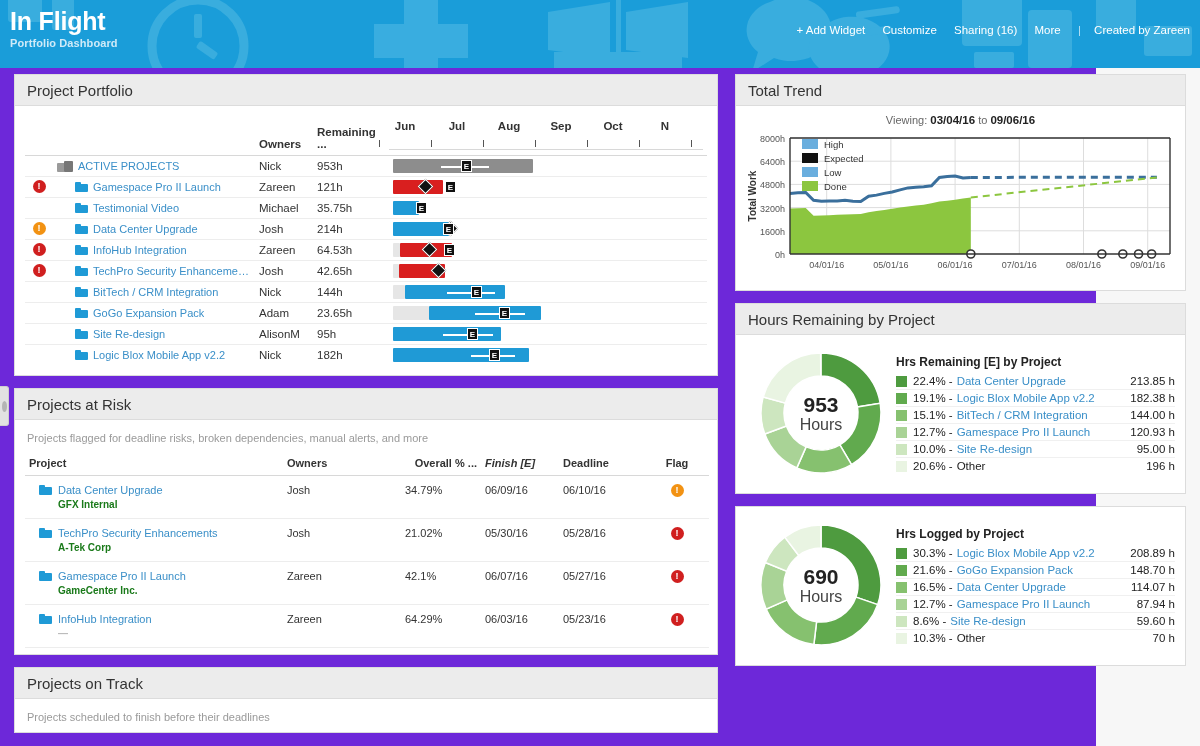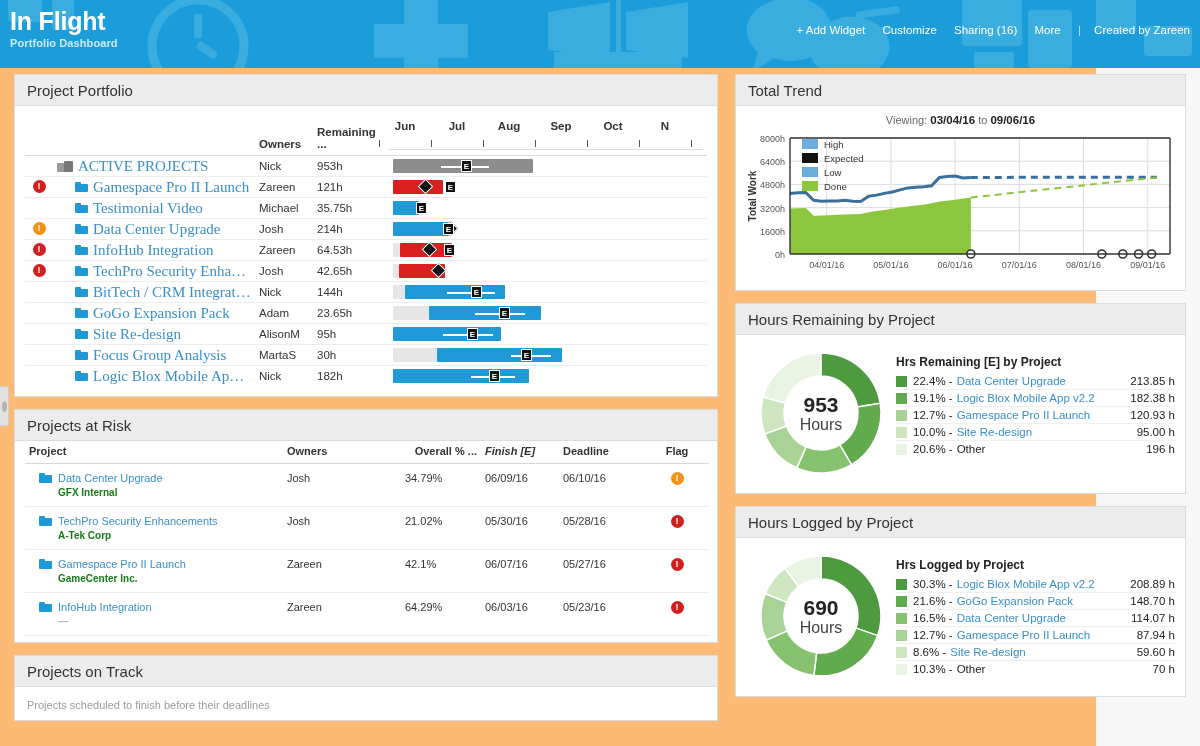"Project Portfolio" .body-wrap { background: #fdba74 -> #6d28d9 }
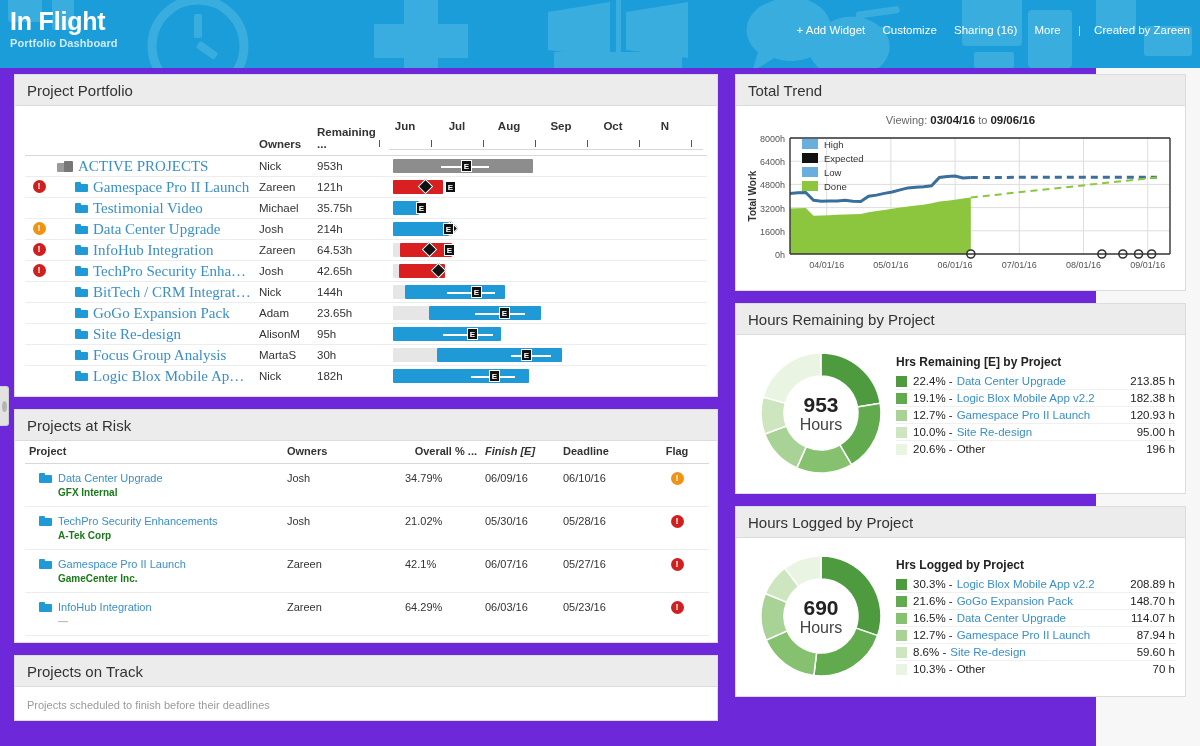"ACTIVE PROJECTS" .nm .lnk { font-family: Liberation Serif, serif -> none; font-size: 15px -> 11px }
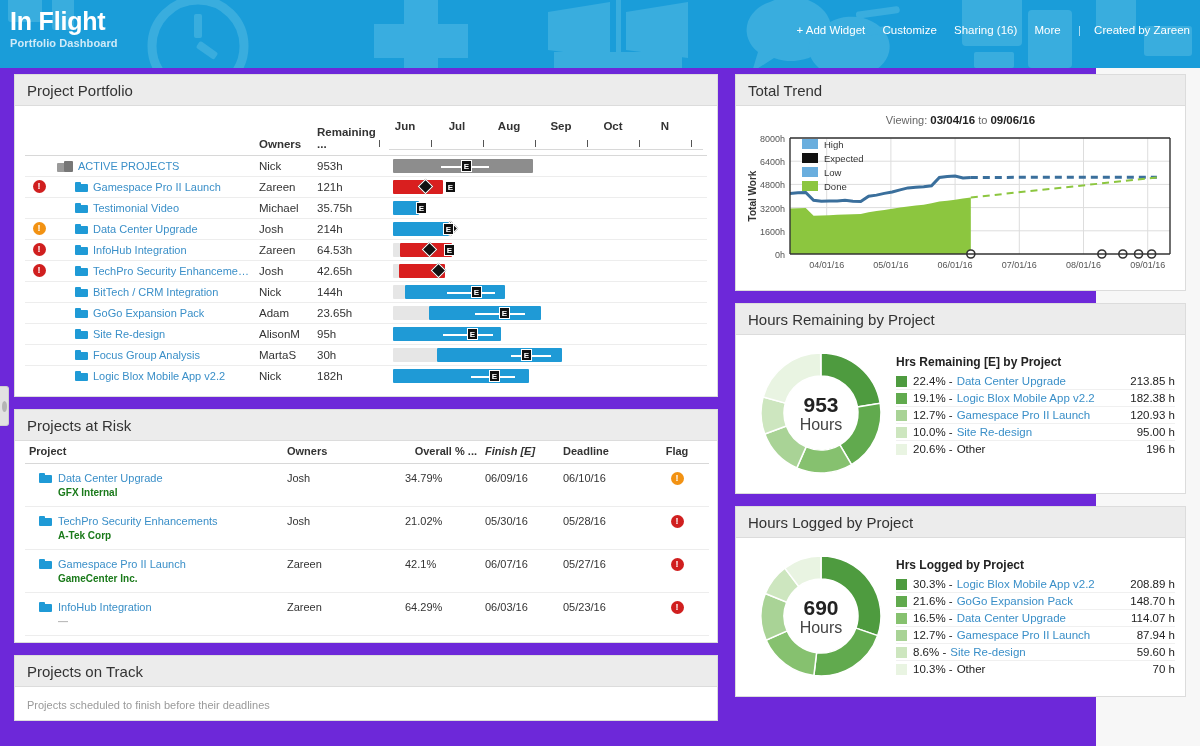"Focus Group Analysis" tr { html: <tr> <td></td> <td> <div> <span></span> <a>Focus Group Analysis</a> </div> </td> <td>MartaS</td> <td>30h</td> <td> <div> <div></div> <div></div> <div></div> <div>E</div> </div> </td> </tr> -> none }
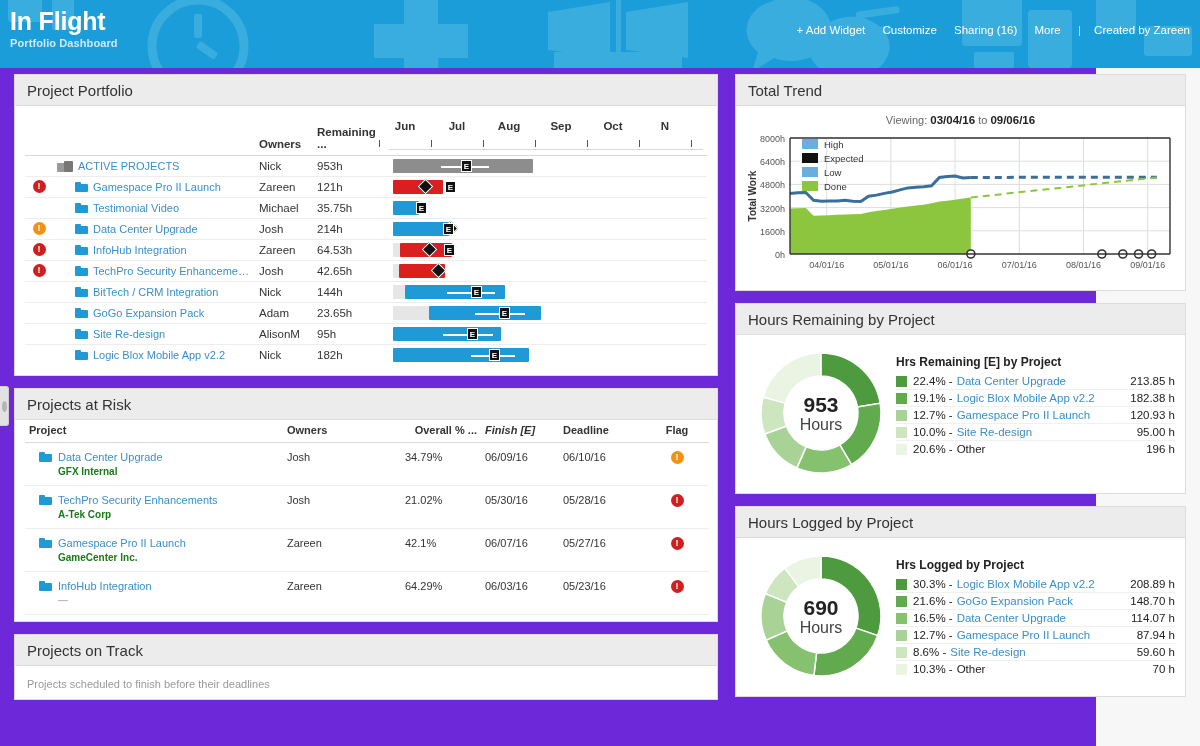"15.1% -" div.lrow { html: none -> <div> <span></span> <span>15.1% -</span> <a>BitTech / CRM Integration</a> <span>144.00 h</span> </div> }
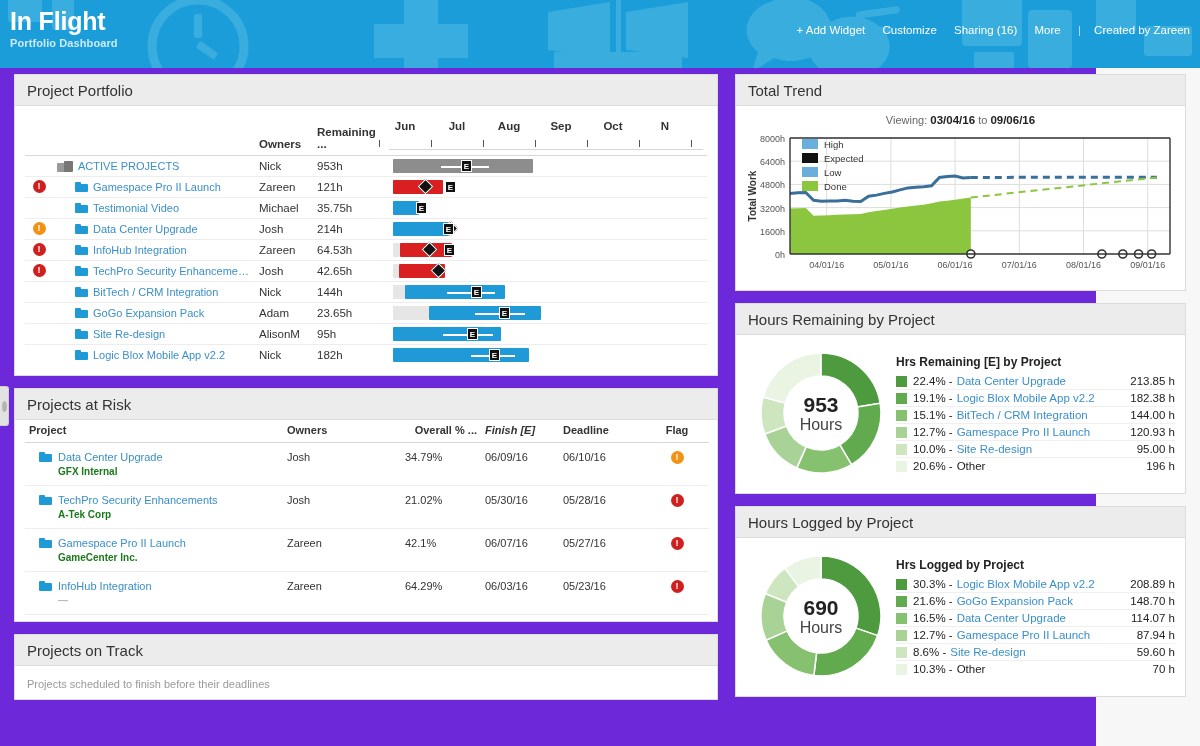"Projects flagged for deadline risks," div.panel-note { html: none -> <div>Projects flagged for deadline risks, broken dependencies, manual alerts, and more</div> }
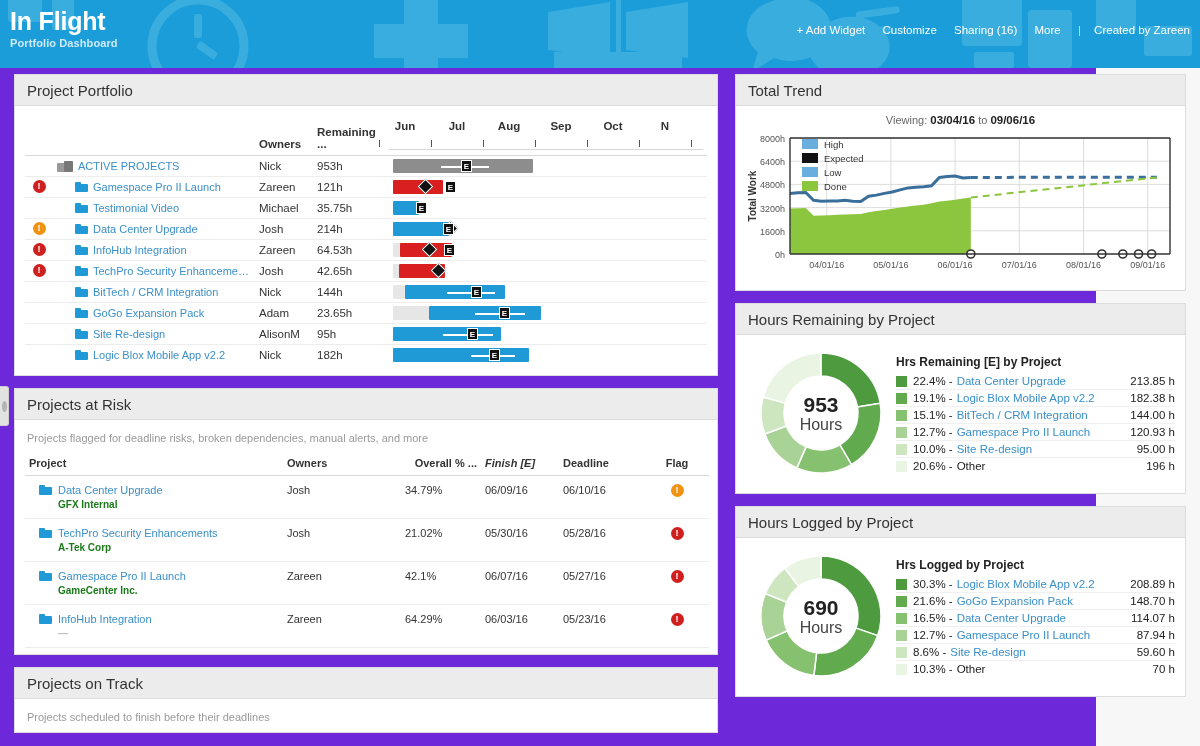"Hours Logged by Project" div.panel-hd { html: <div> <h2>Hours Logged by Project</h2> </div> -> none }
